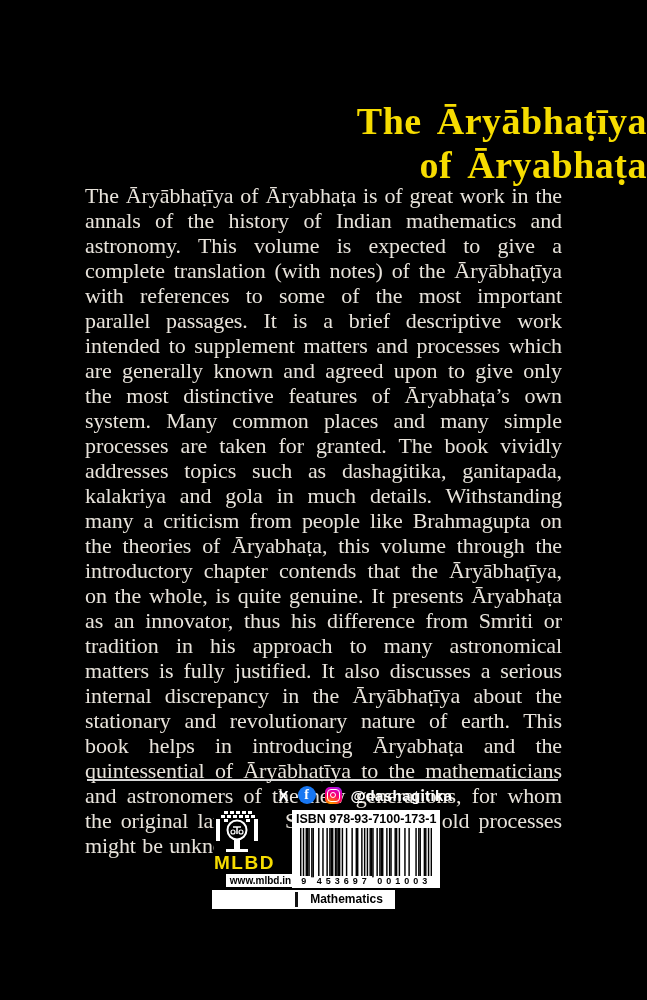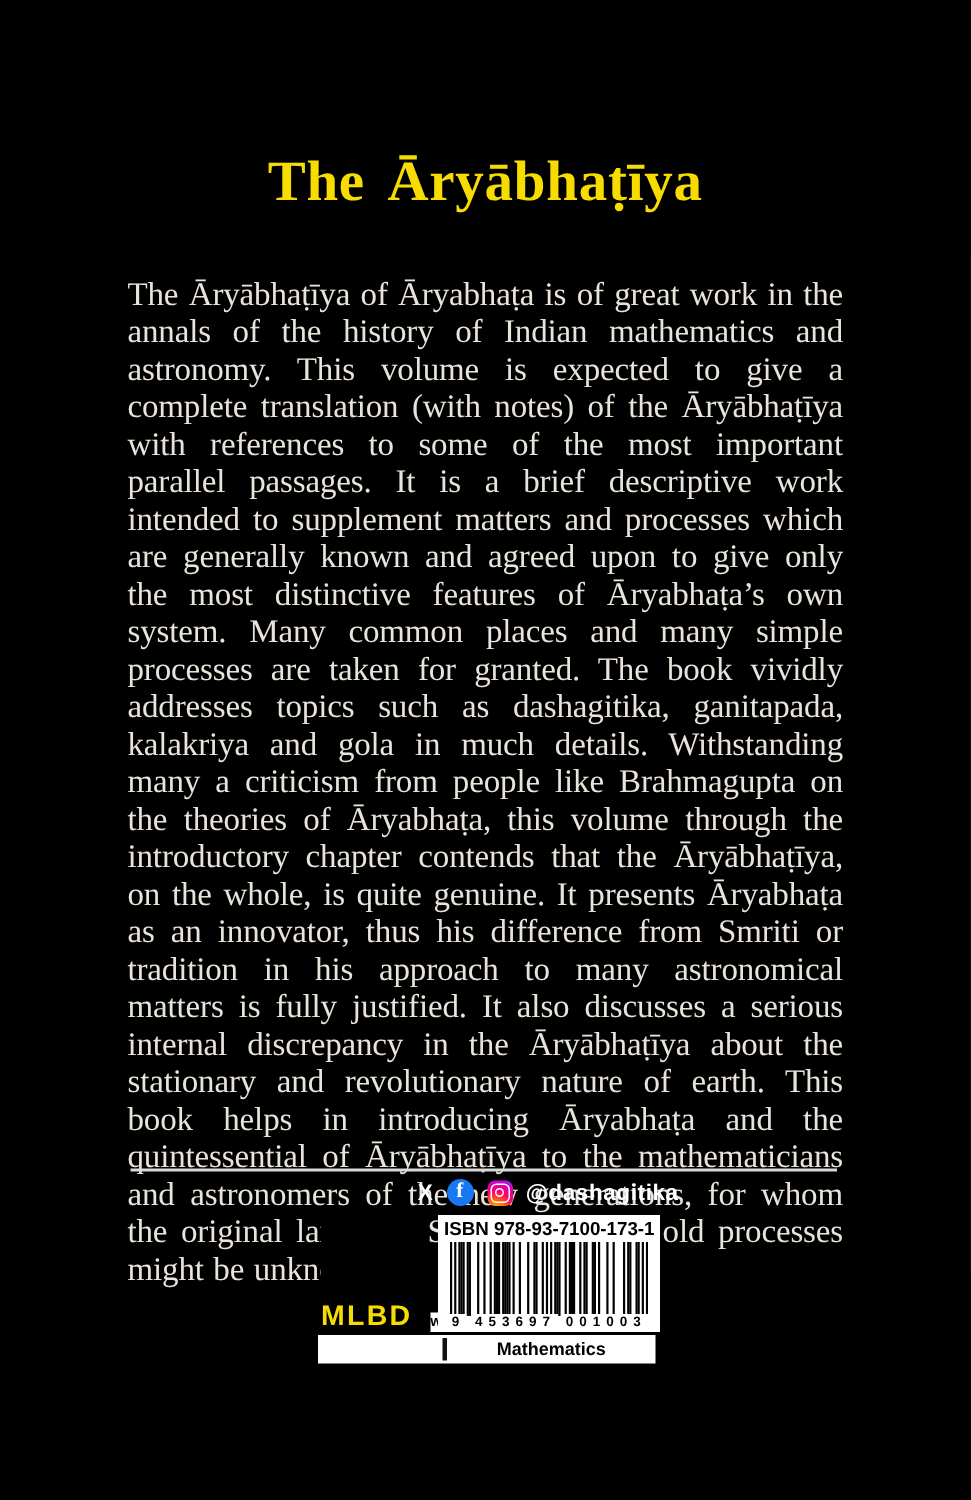"The Āryābhaṭīya" .title { text-align: center -> right }
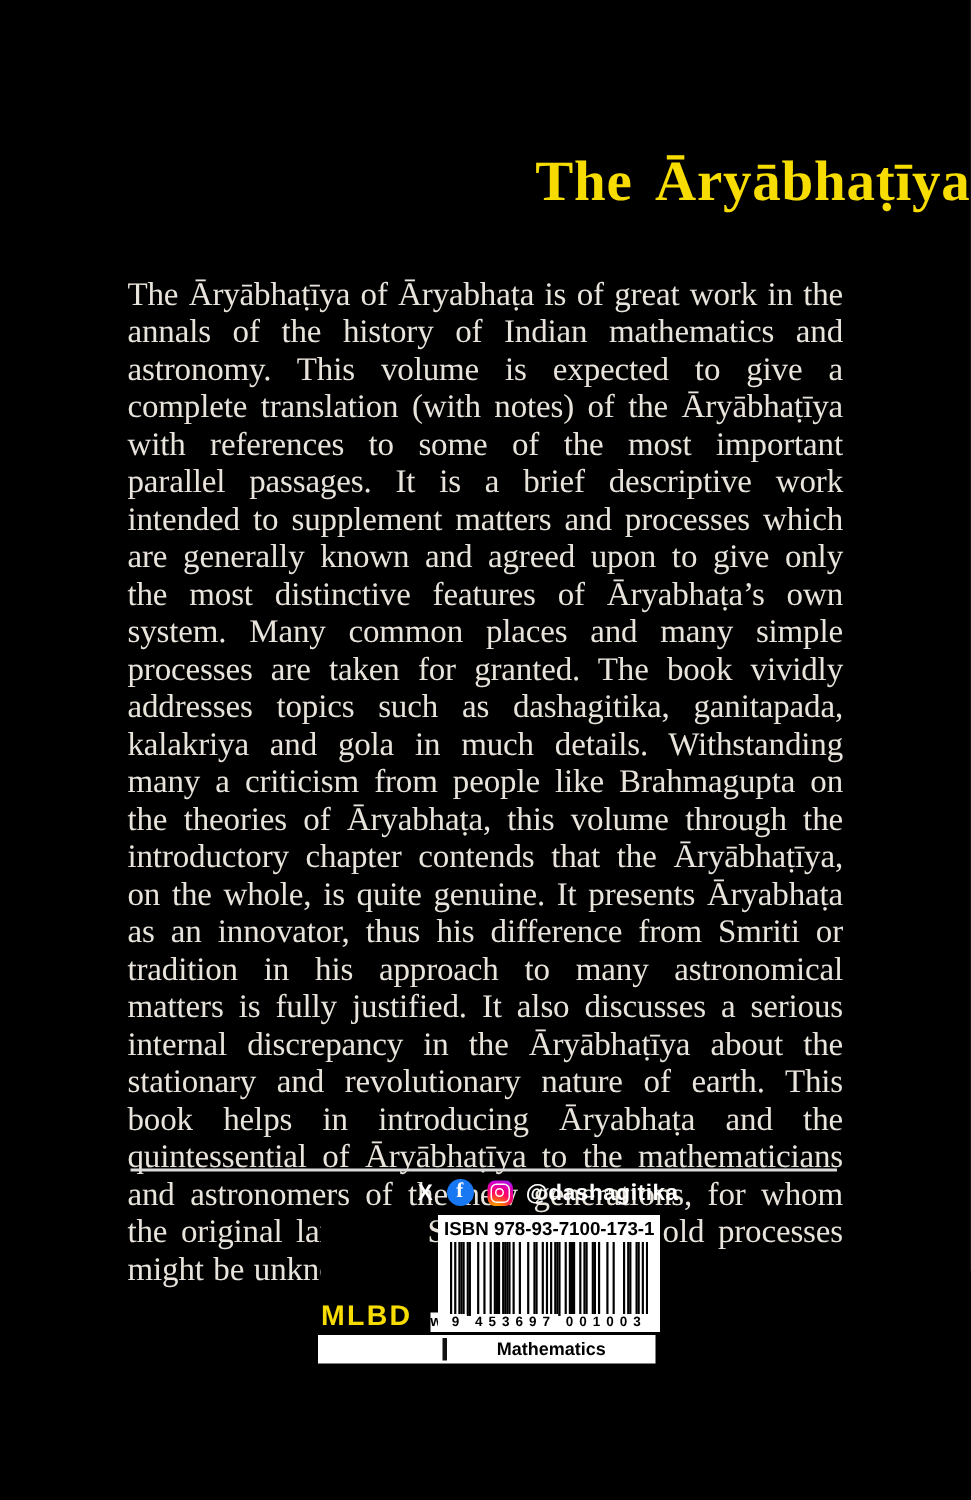"of Āryabhaṭa" span { html: none -> <span>of Āryabhaṭa</span> }
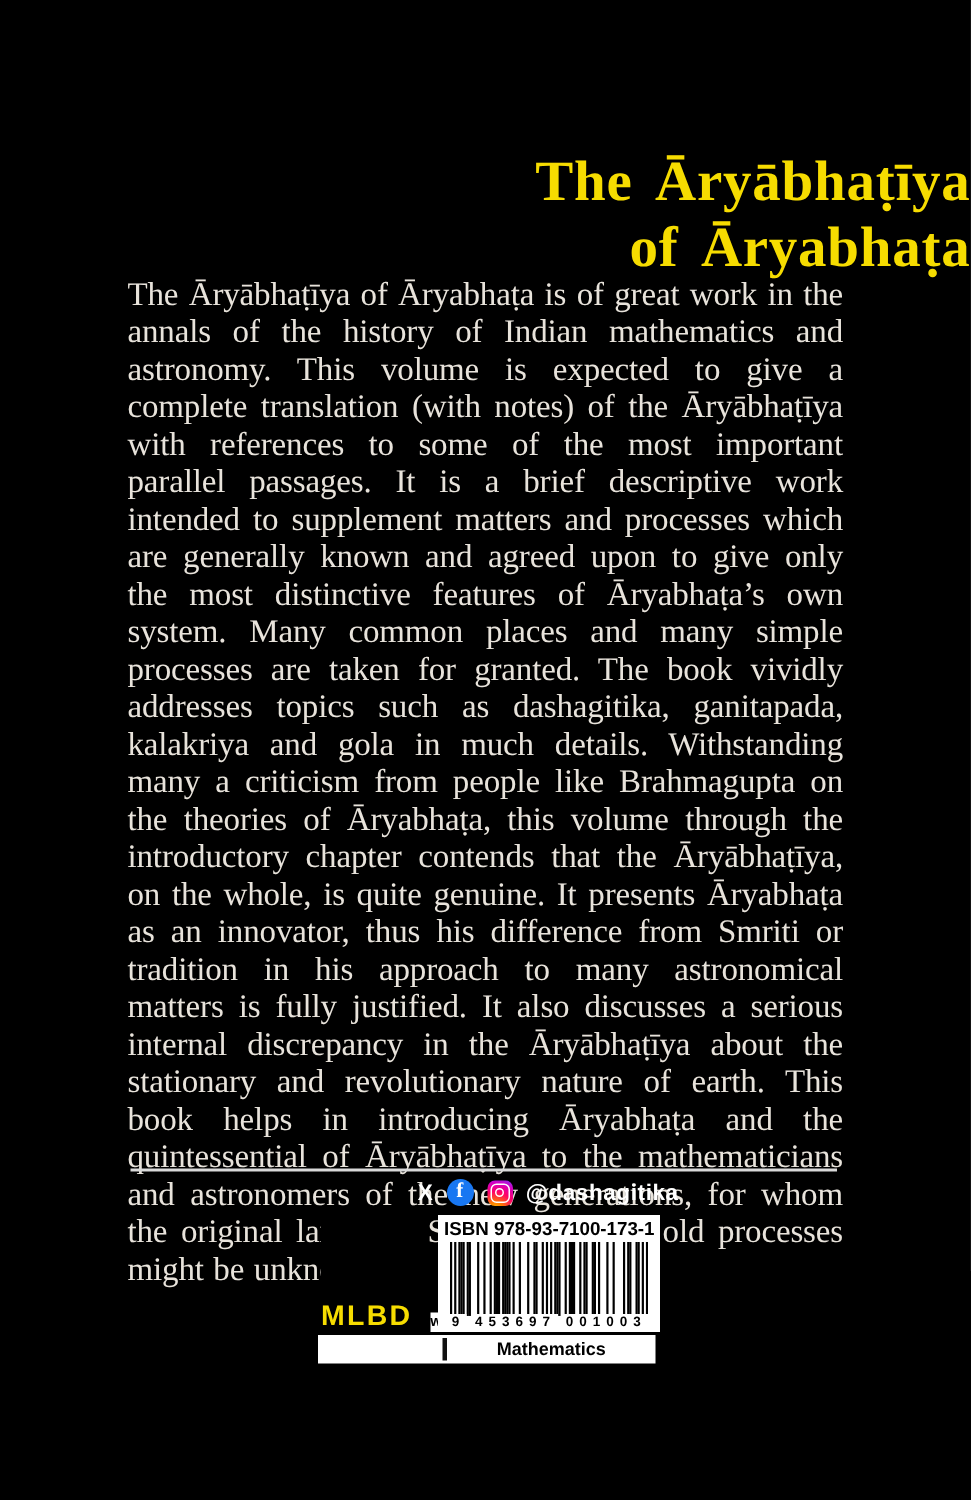"MLBD" .logobox { align-items: flex-end -> flex-start; flex-direction: row -> column }
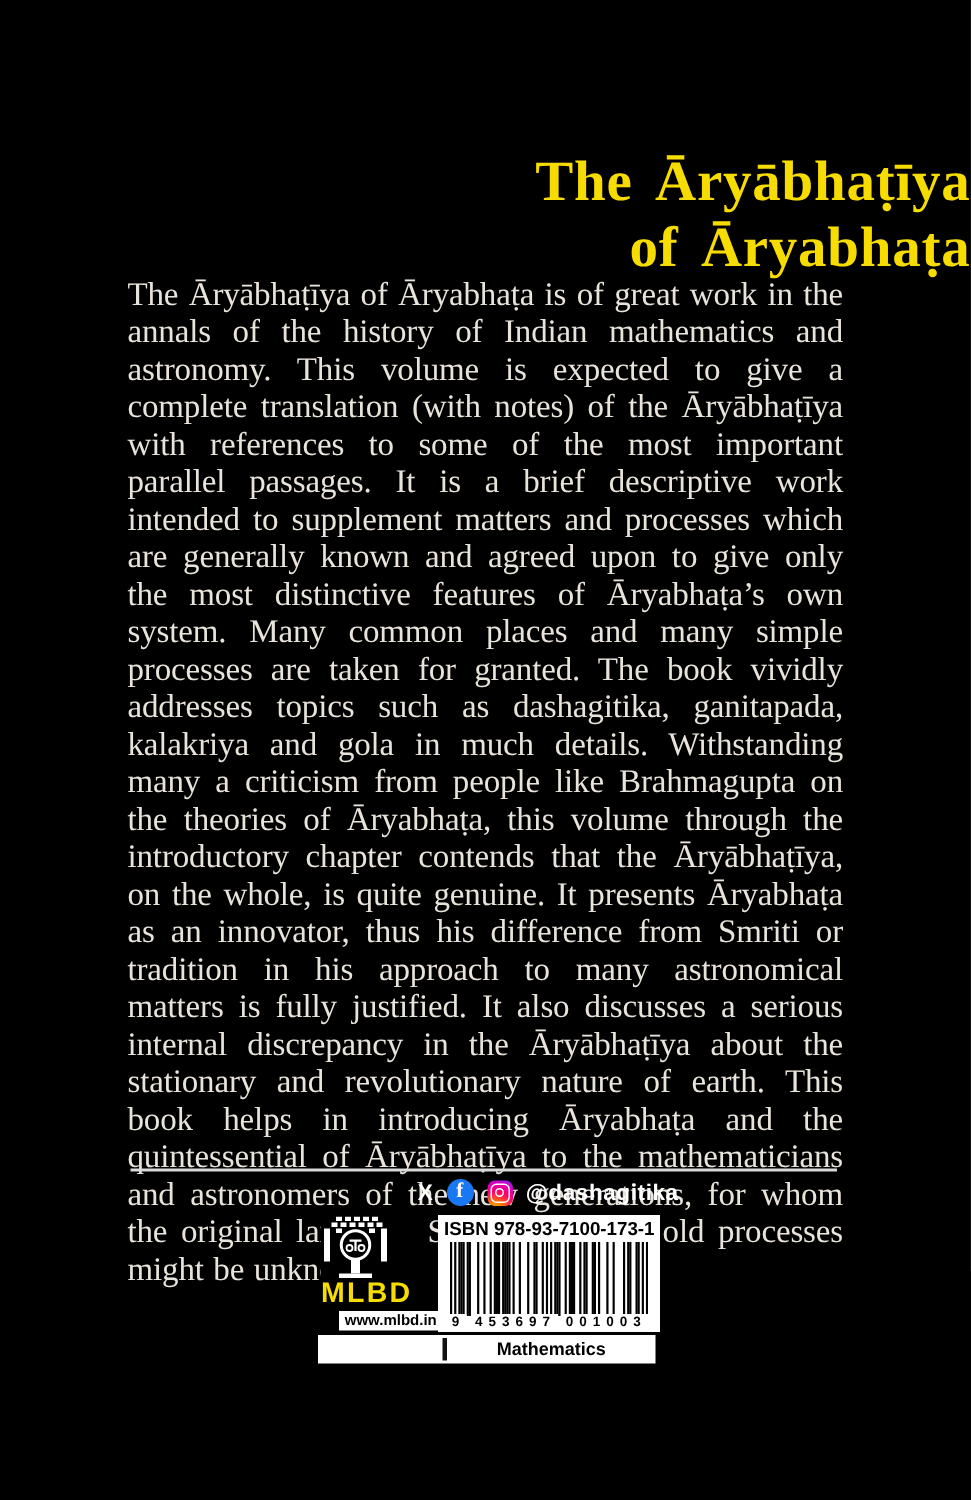"Mathematics" .catstrip { width: 225px -> 183px }
